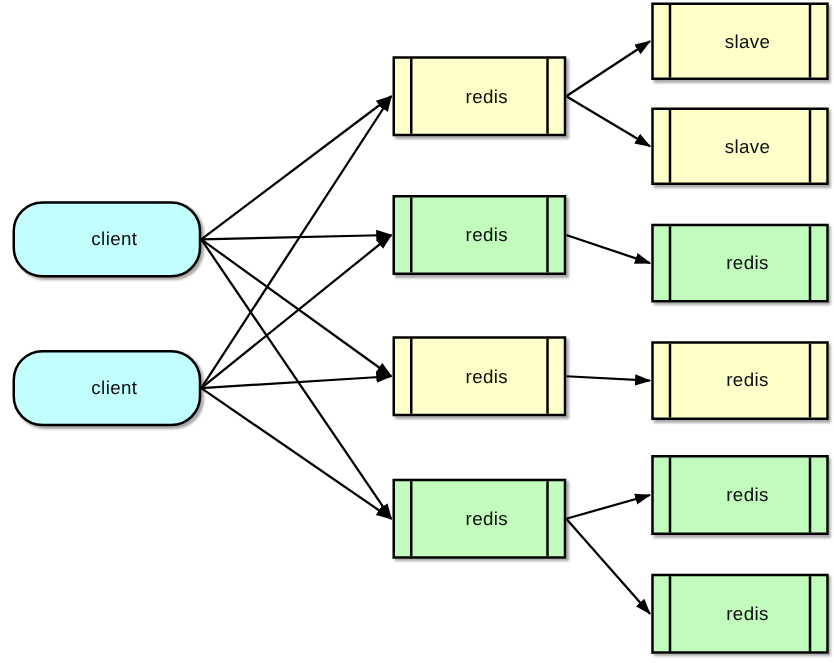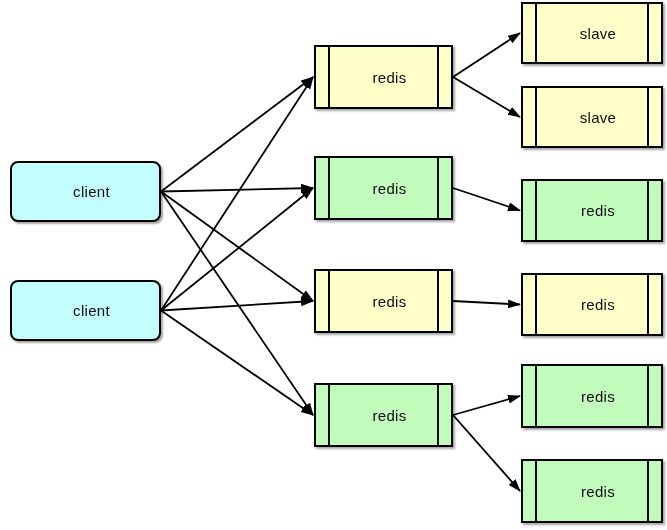"client" .node.stadium { border-radius: 8px -> 24px }
